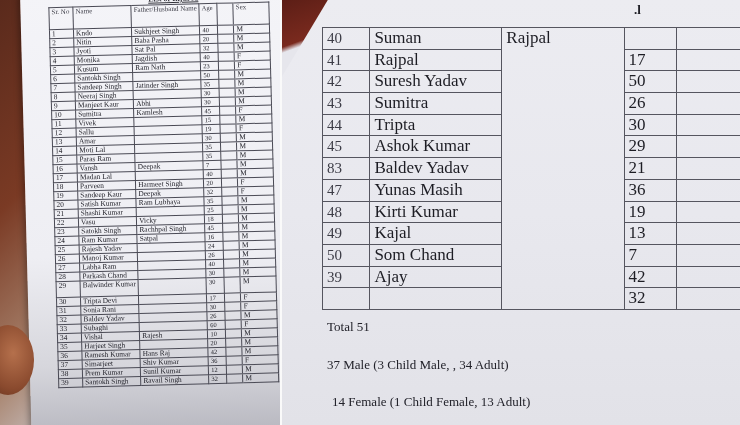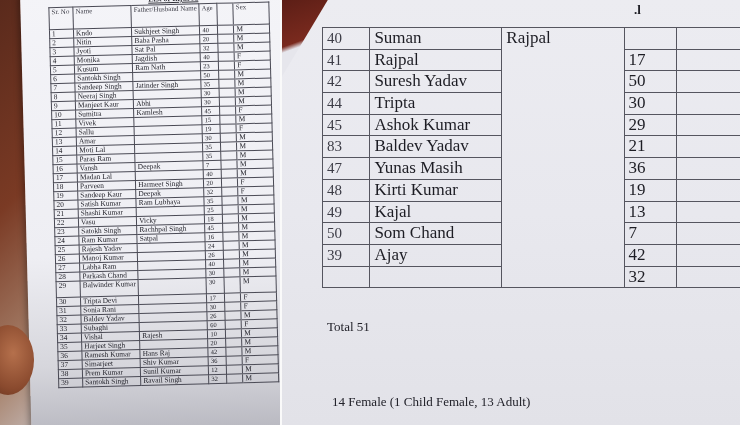"43" tr { html: none -> <tr> <td>43</td> <td>Sumitra</td> <td></td> <td>26</td> <td></td> </tr> }
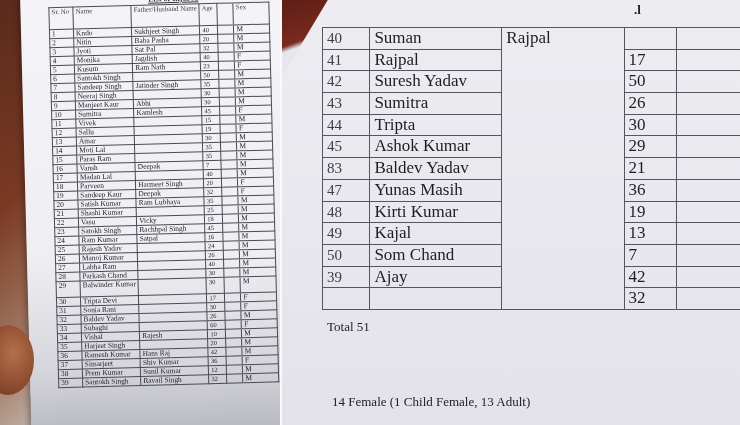"37 Male (3 Child Male," div.summary { html: none -> <div>37 Male (3 Child Male, , 34 Adult)</div> }
